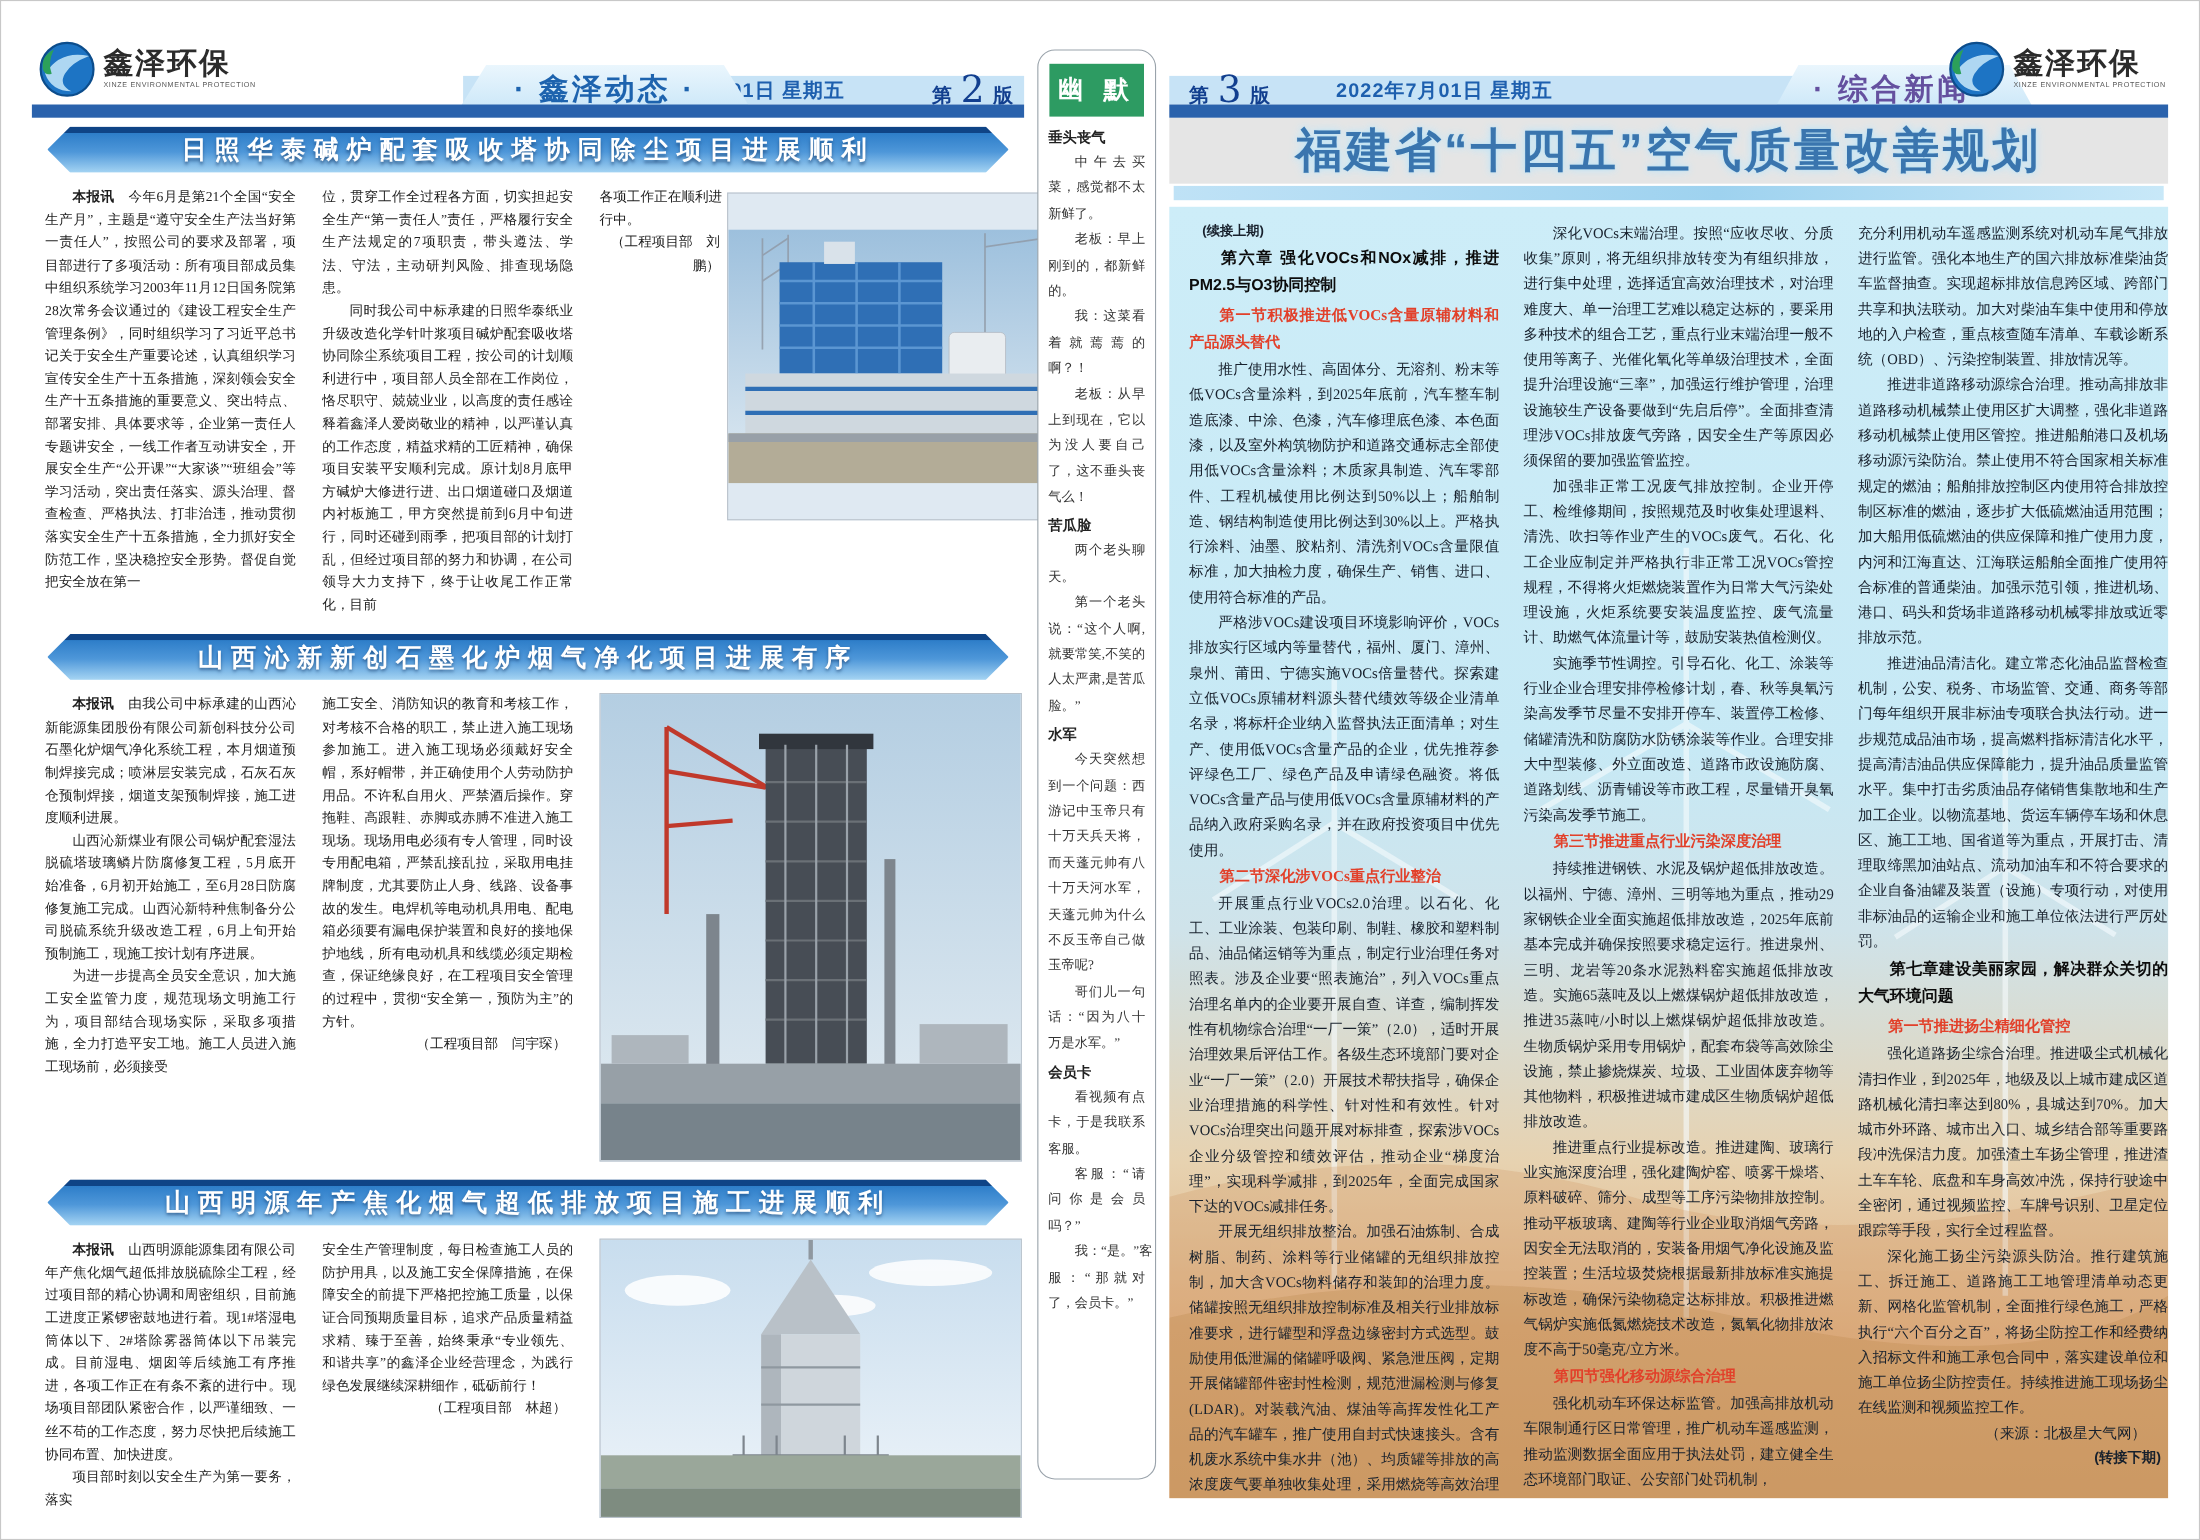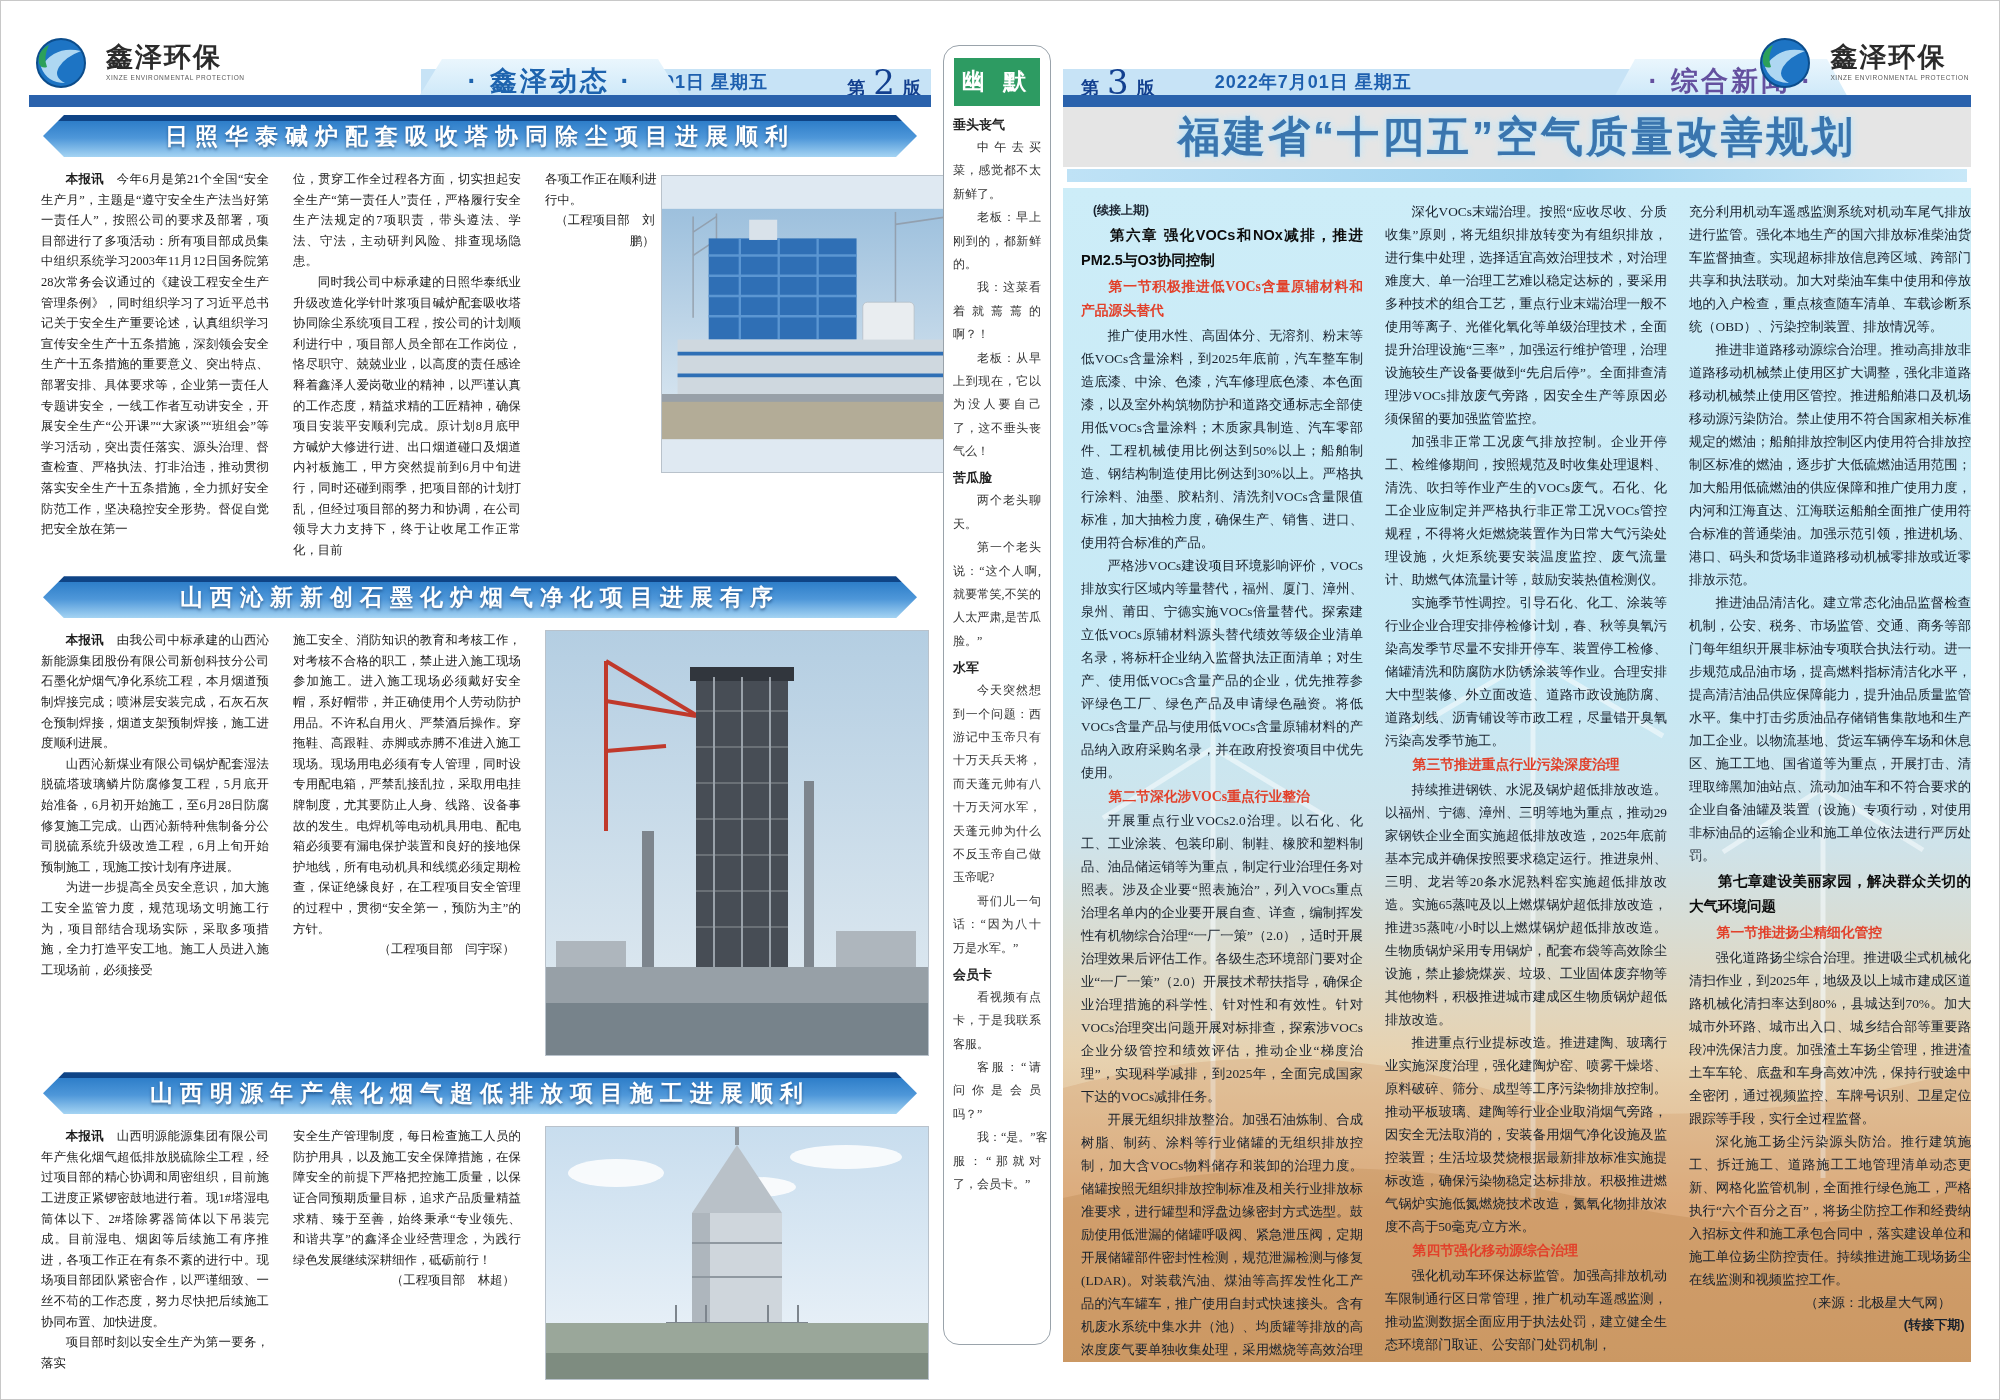"鑫泽环保" .logo { gap: 19px -> 7px }
